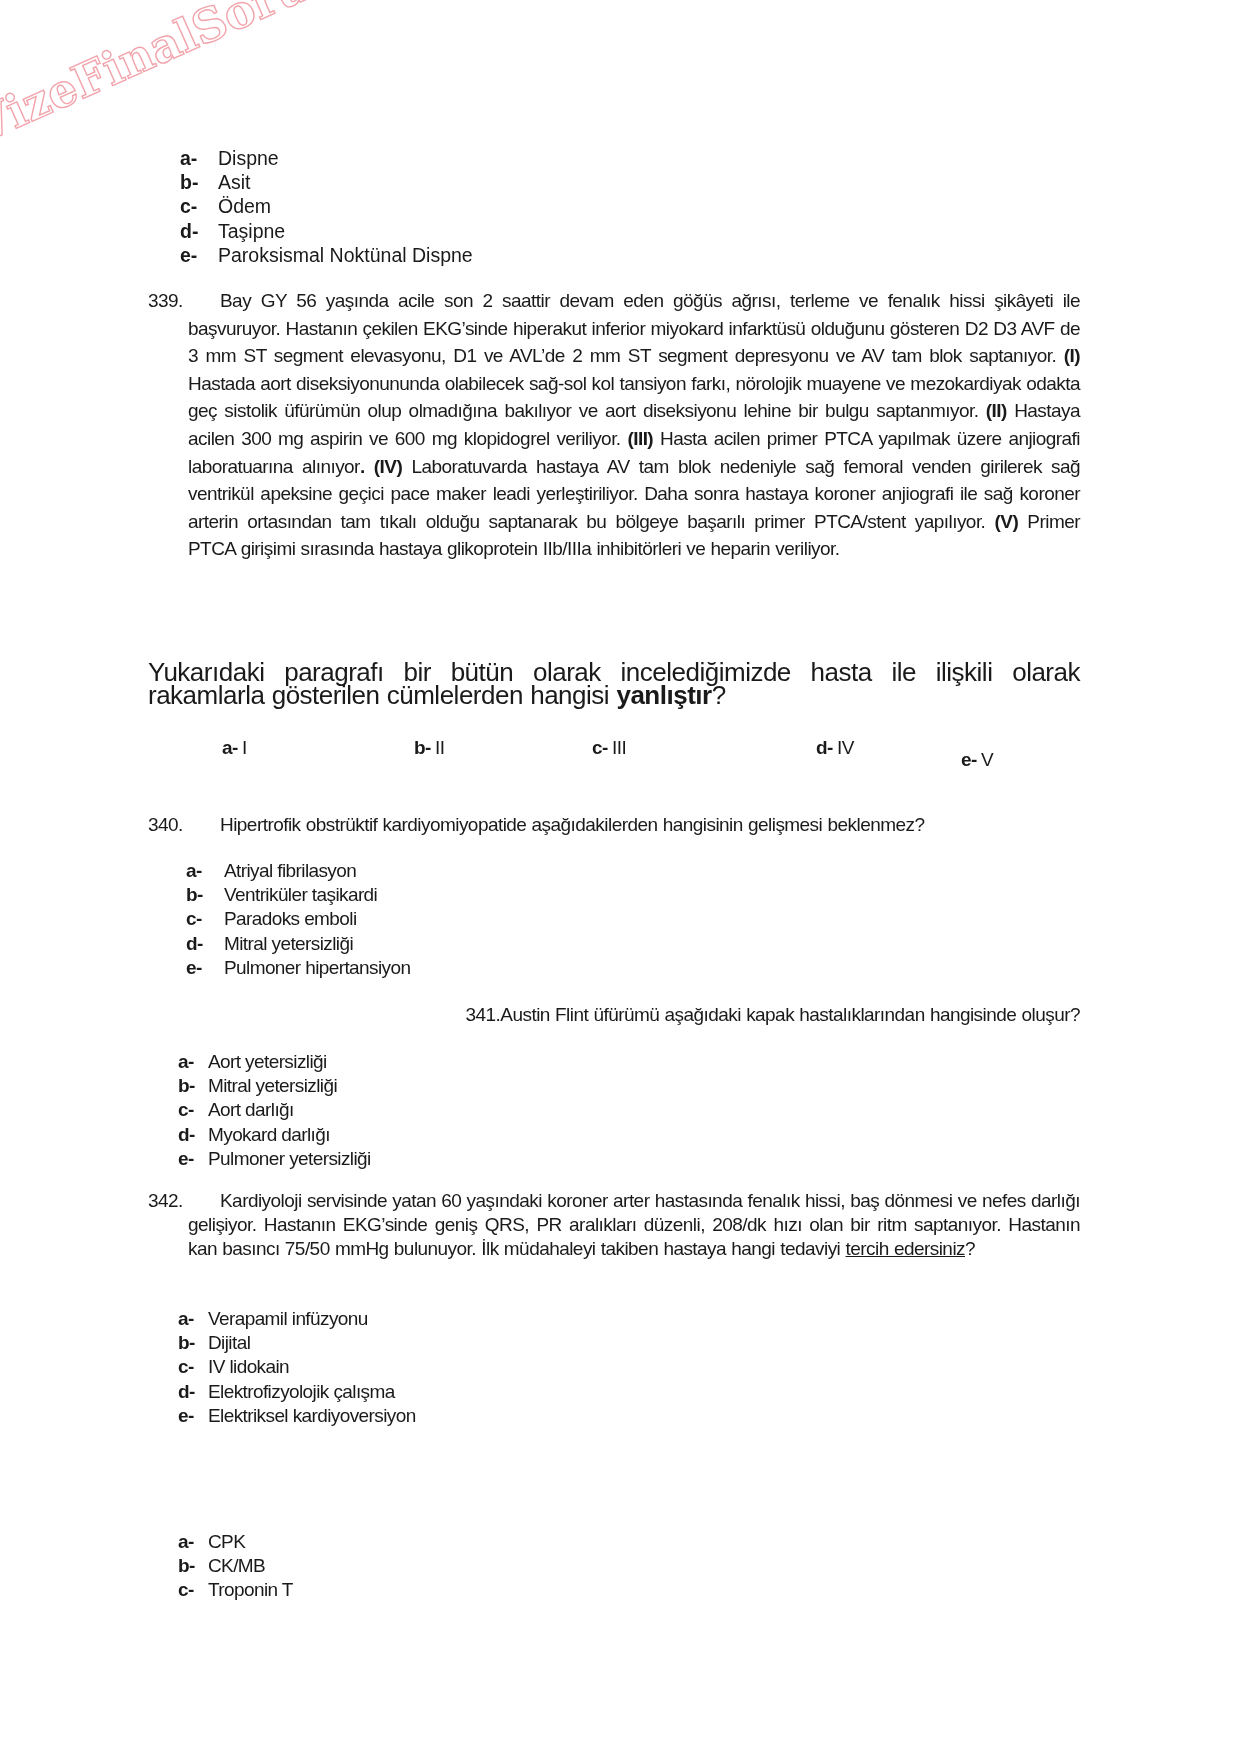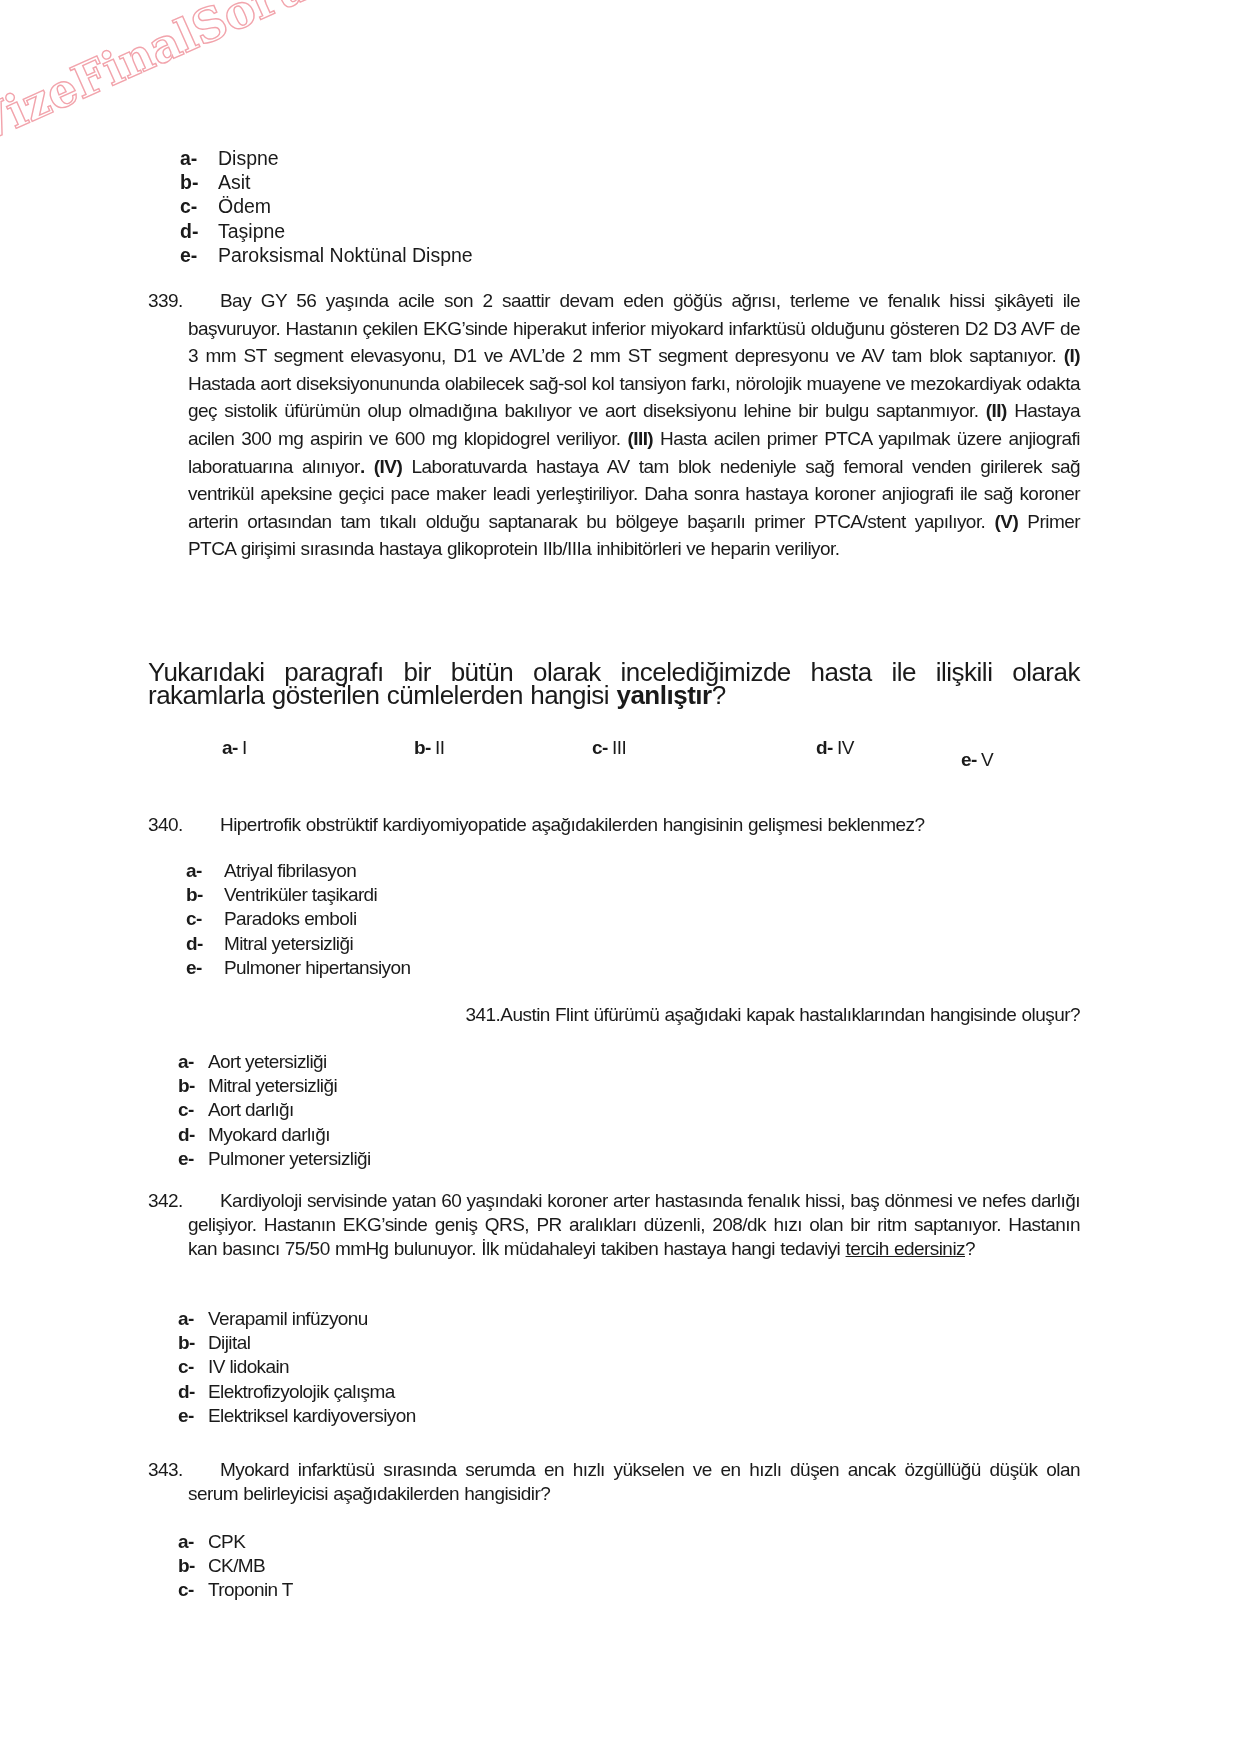"343. Myokard infarktüsü sırasında" div.q { html: <div> <div><span>343.</span><span>Myokard infarktüsü sırasında serumda en hızlı yükselen ve en hızlı düşen ancak özgüllüğü düşük olan serum belirleyicisi aşağıdakilerden hangisidir?</span></div> </div> -> none }
